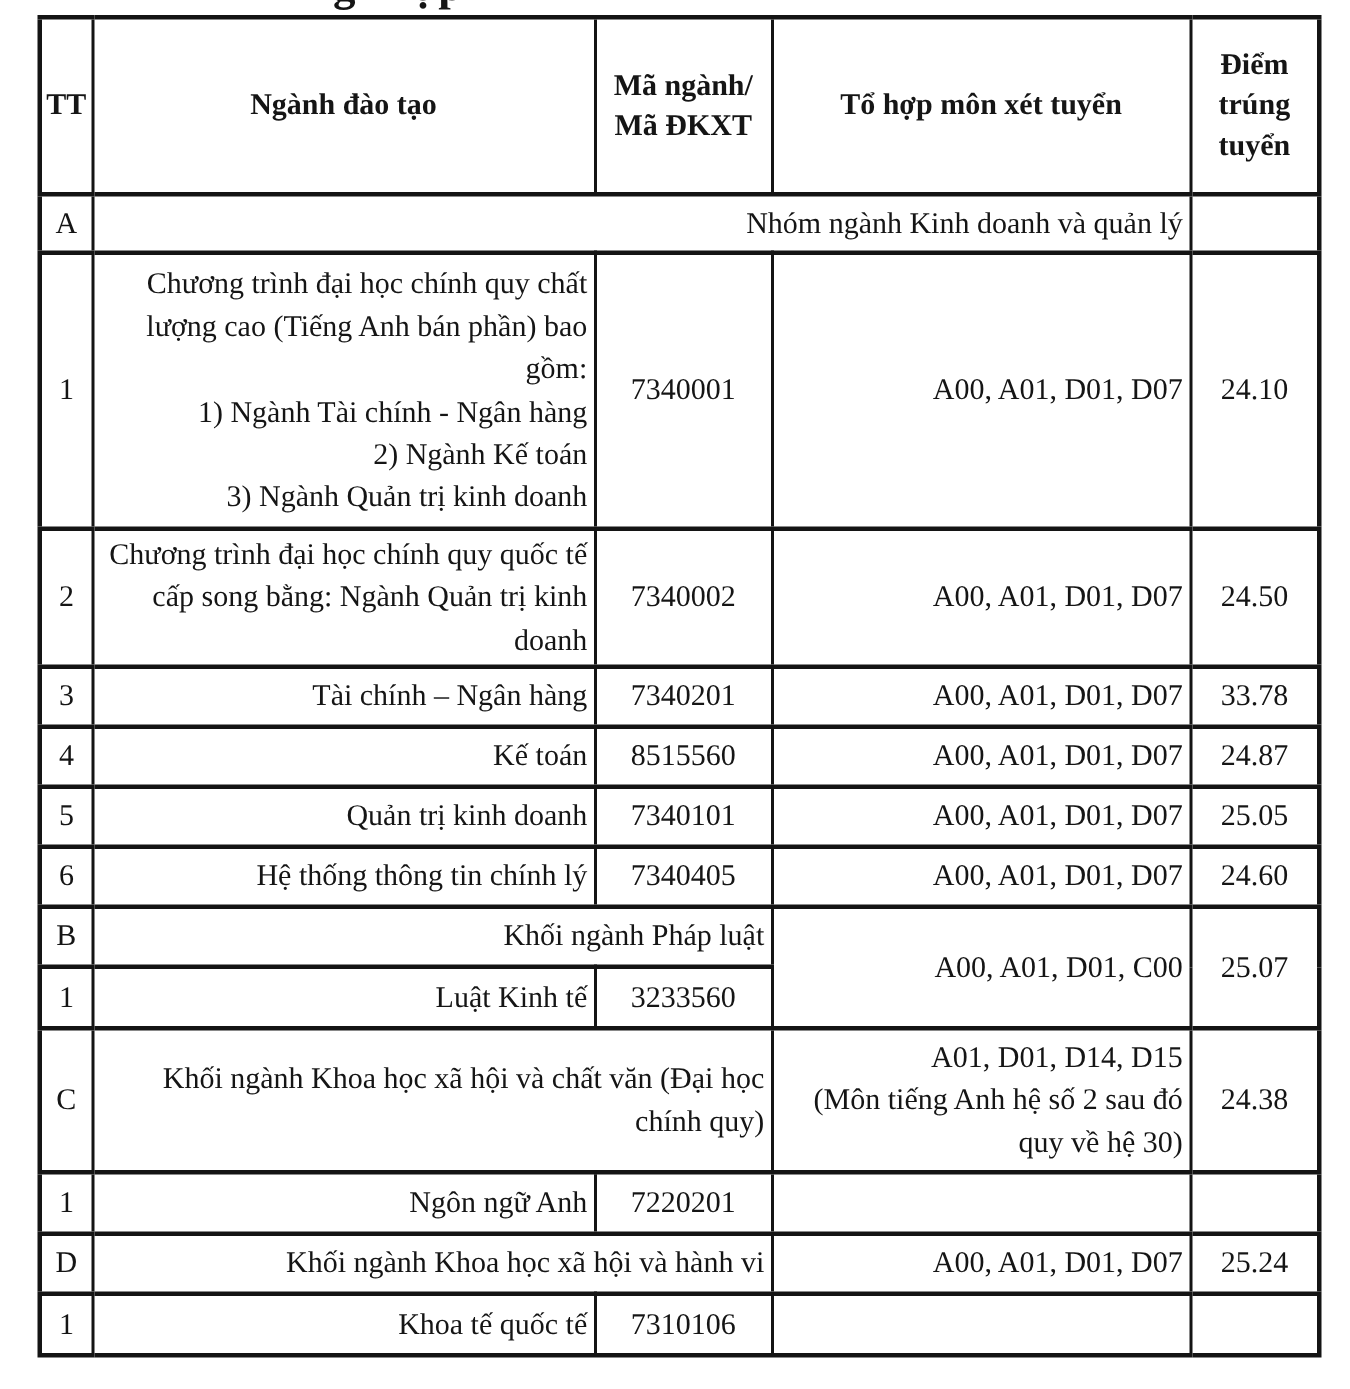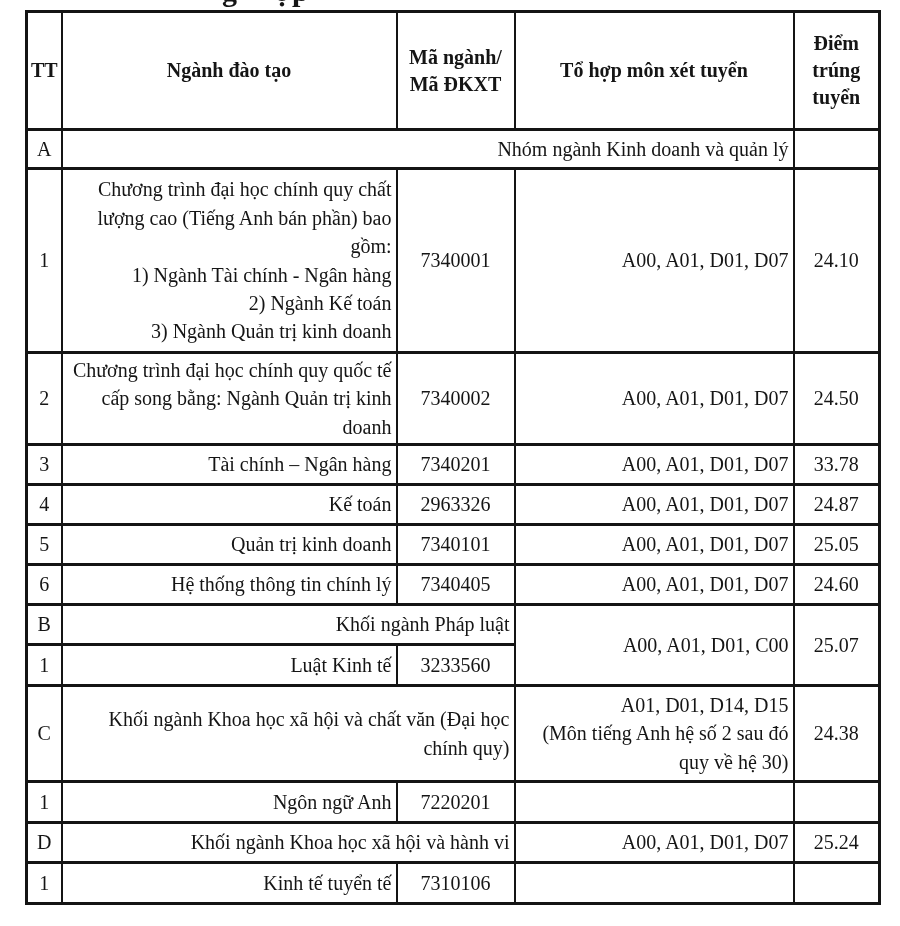"2963326" td.c { text: 2963326 -> 8515560 }
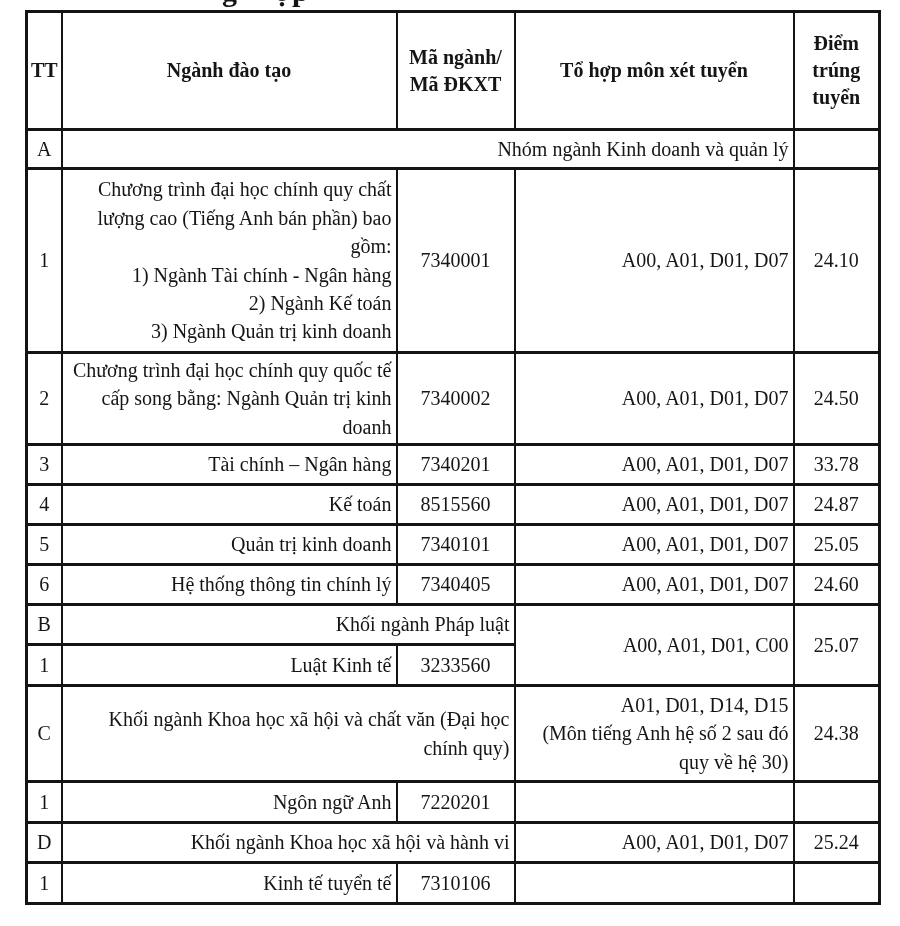"Kinh tế tuyển tế" td.l { text: Kinh tế tuyển -> Khoa tế quốc }
